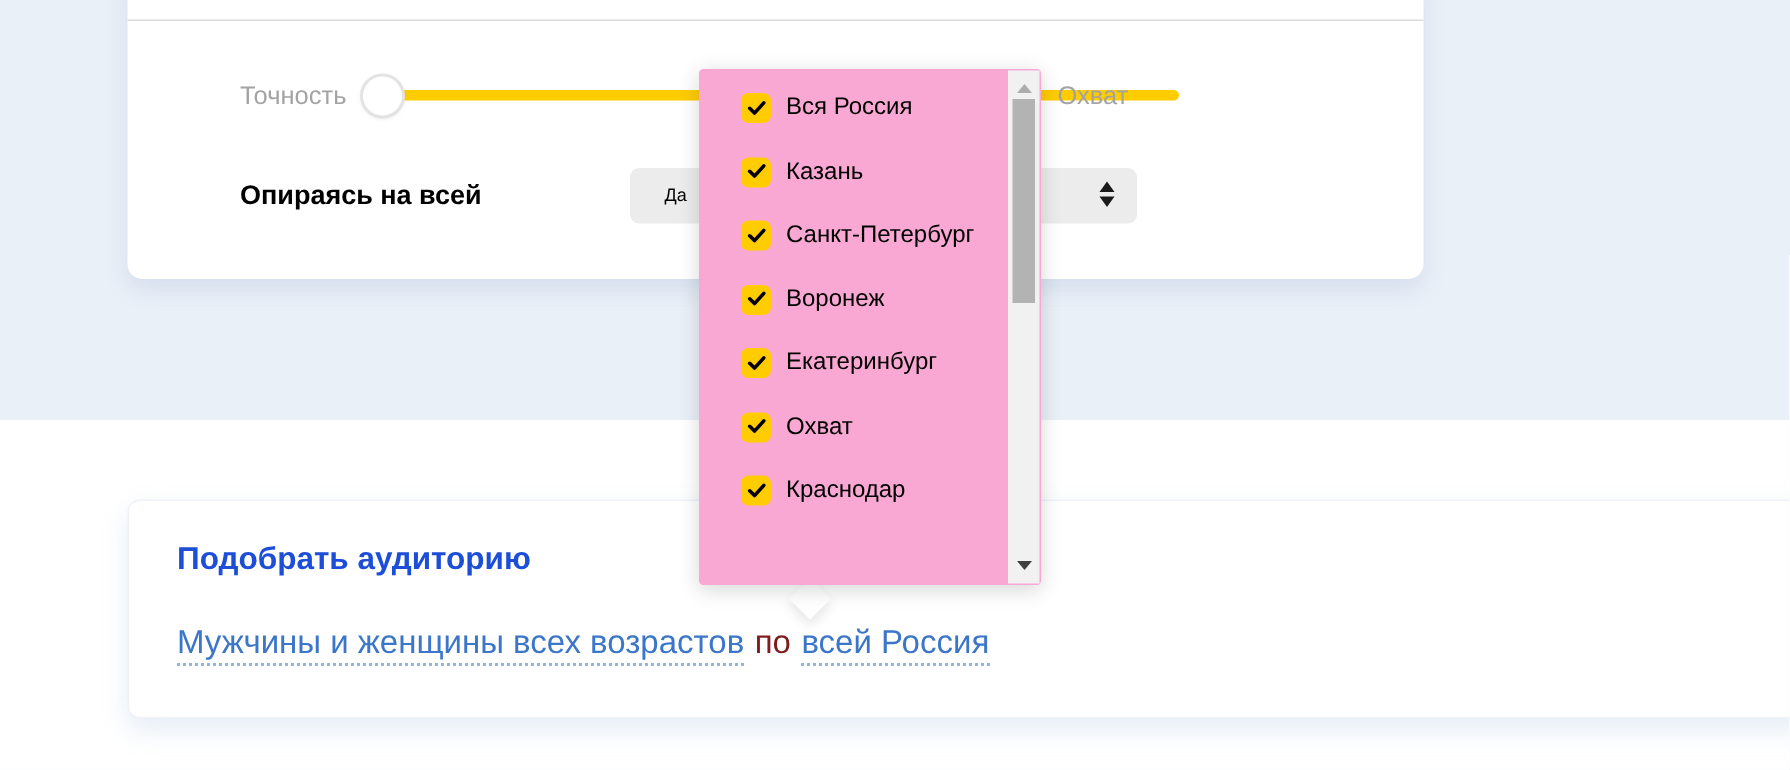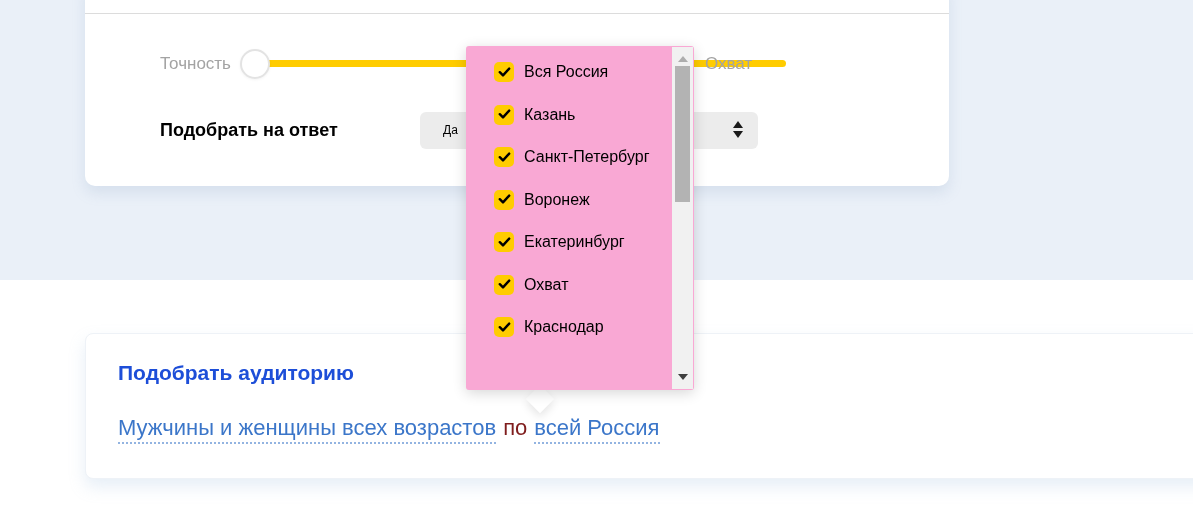"Подобрать на ответ" span.answer-label { text: Подобрать на ответ -> Опираясь на всей }
